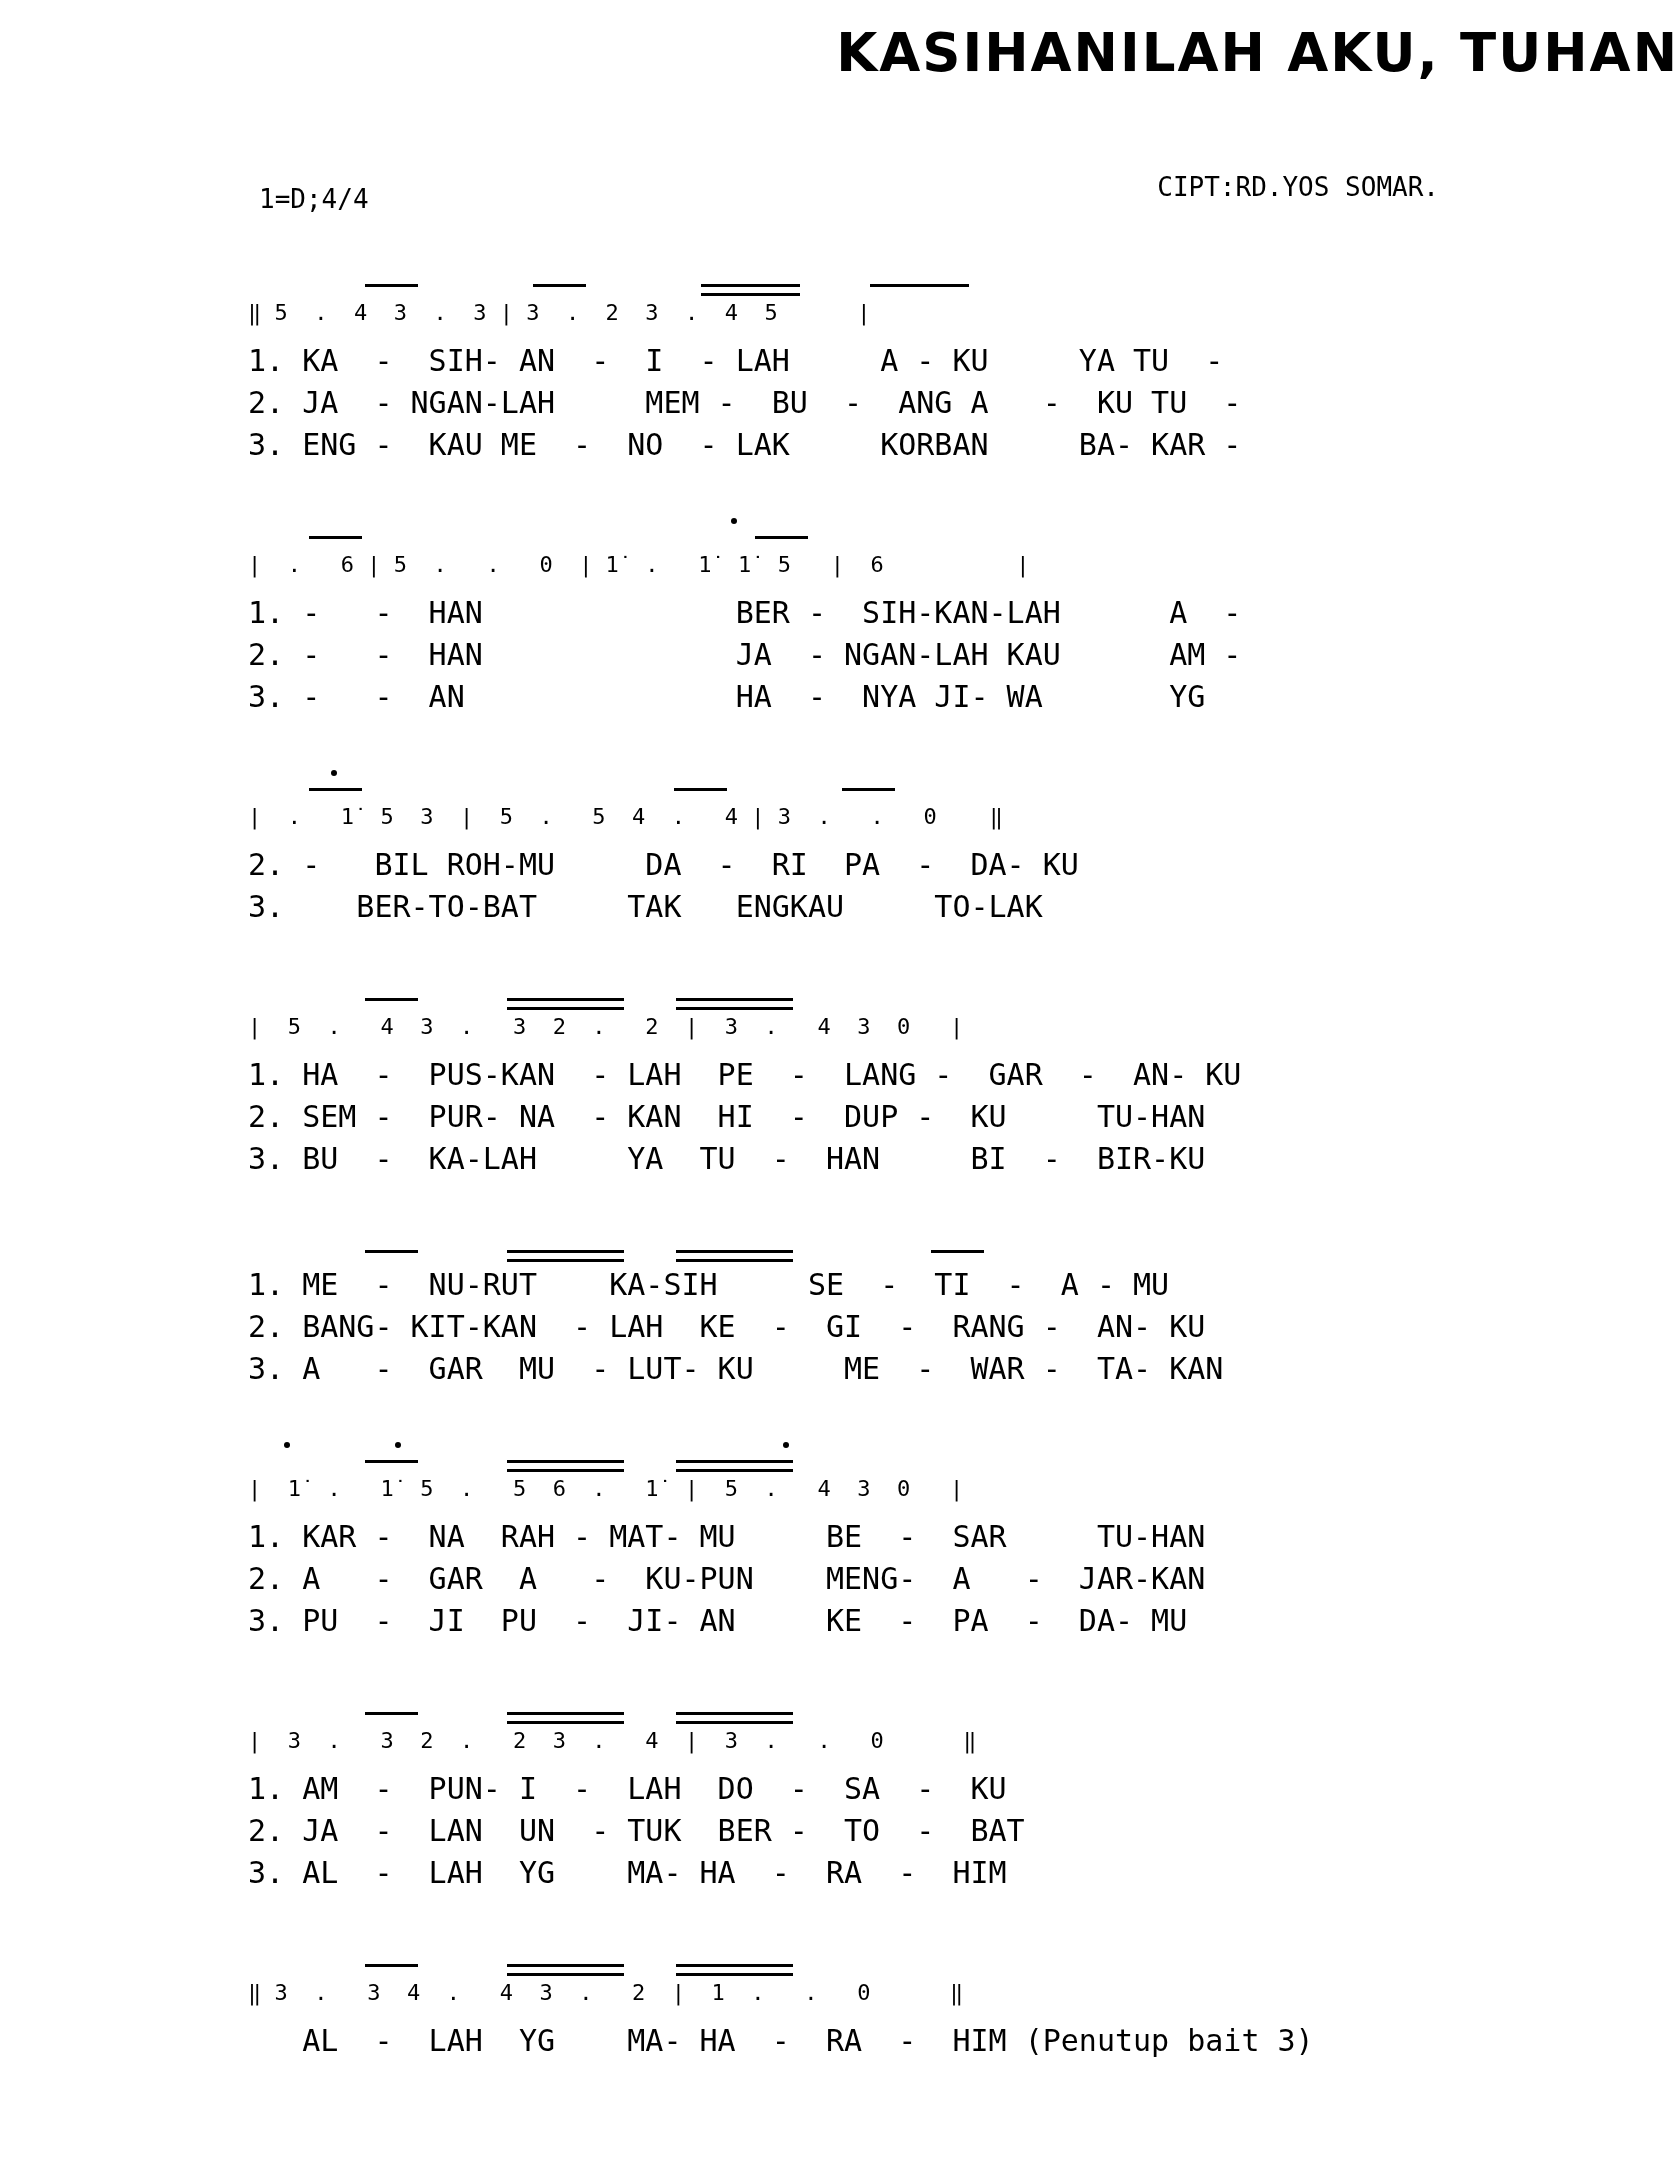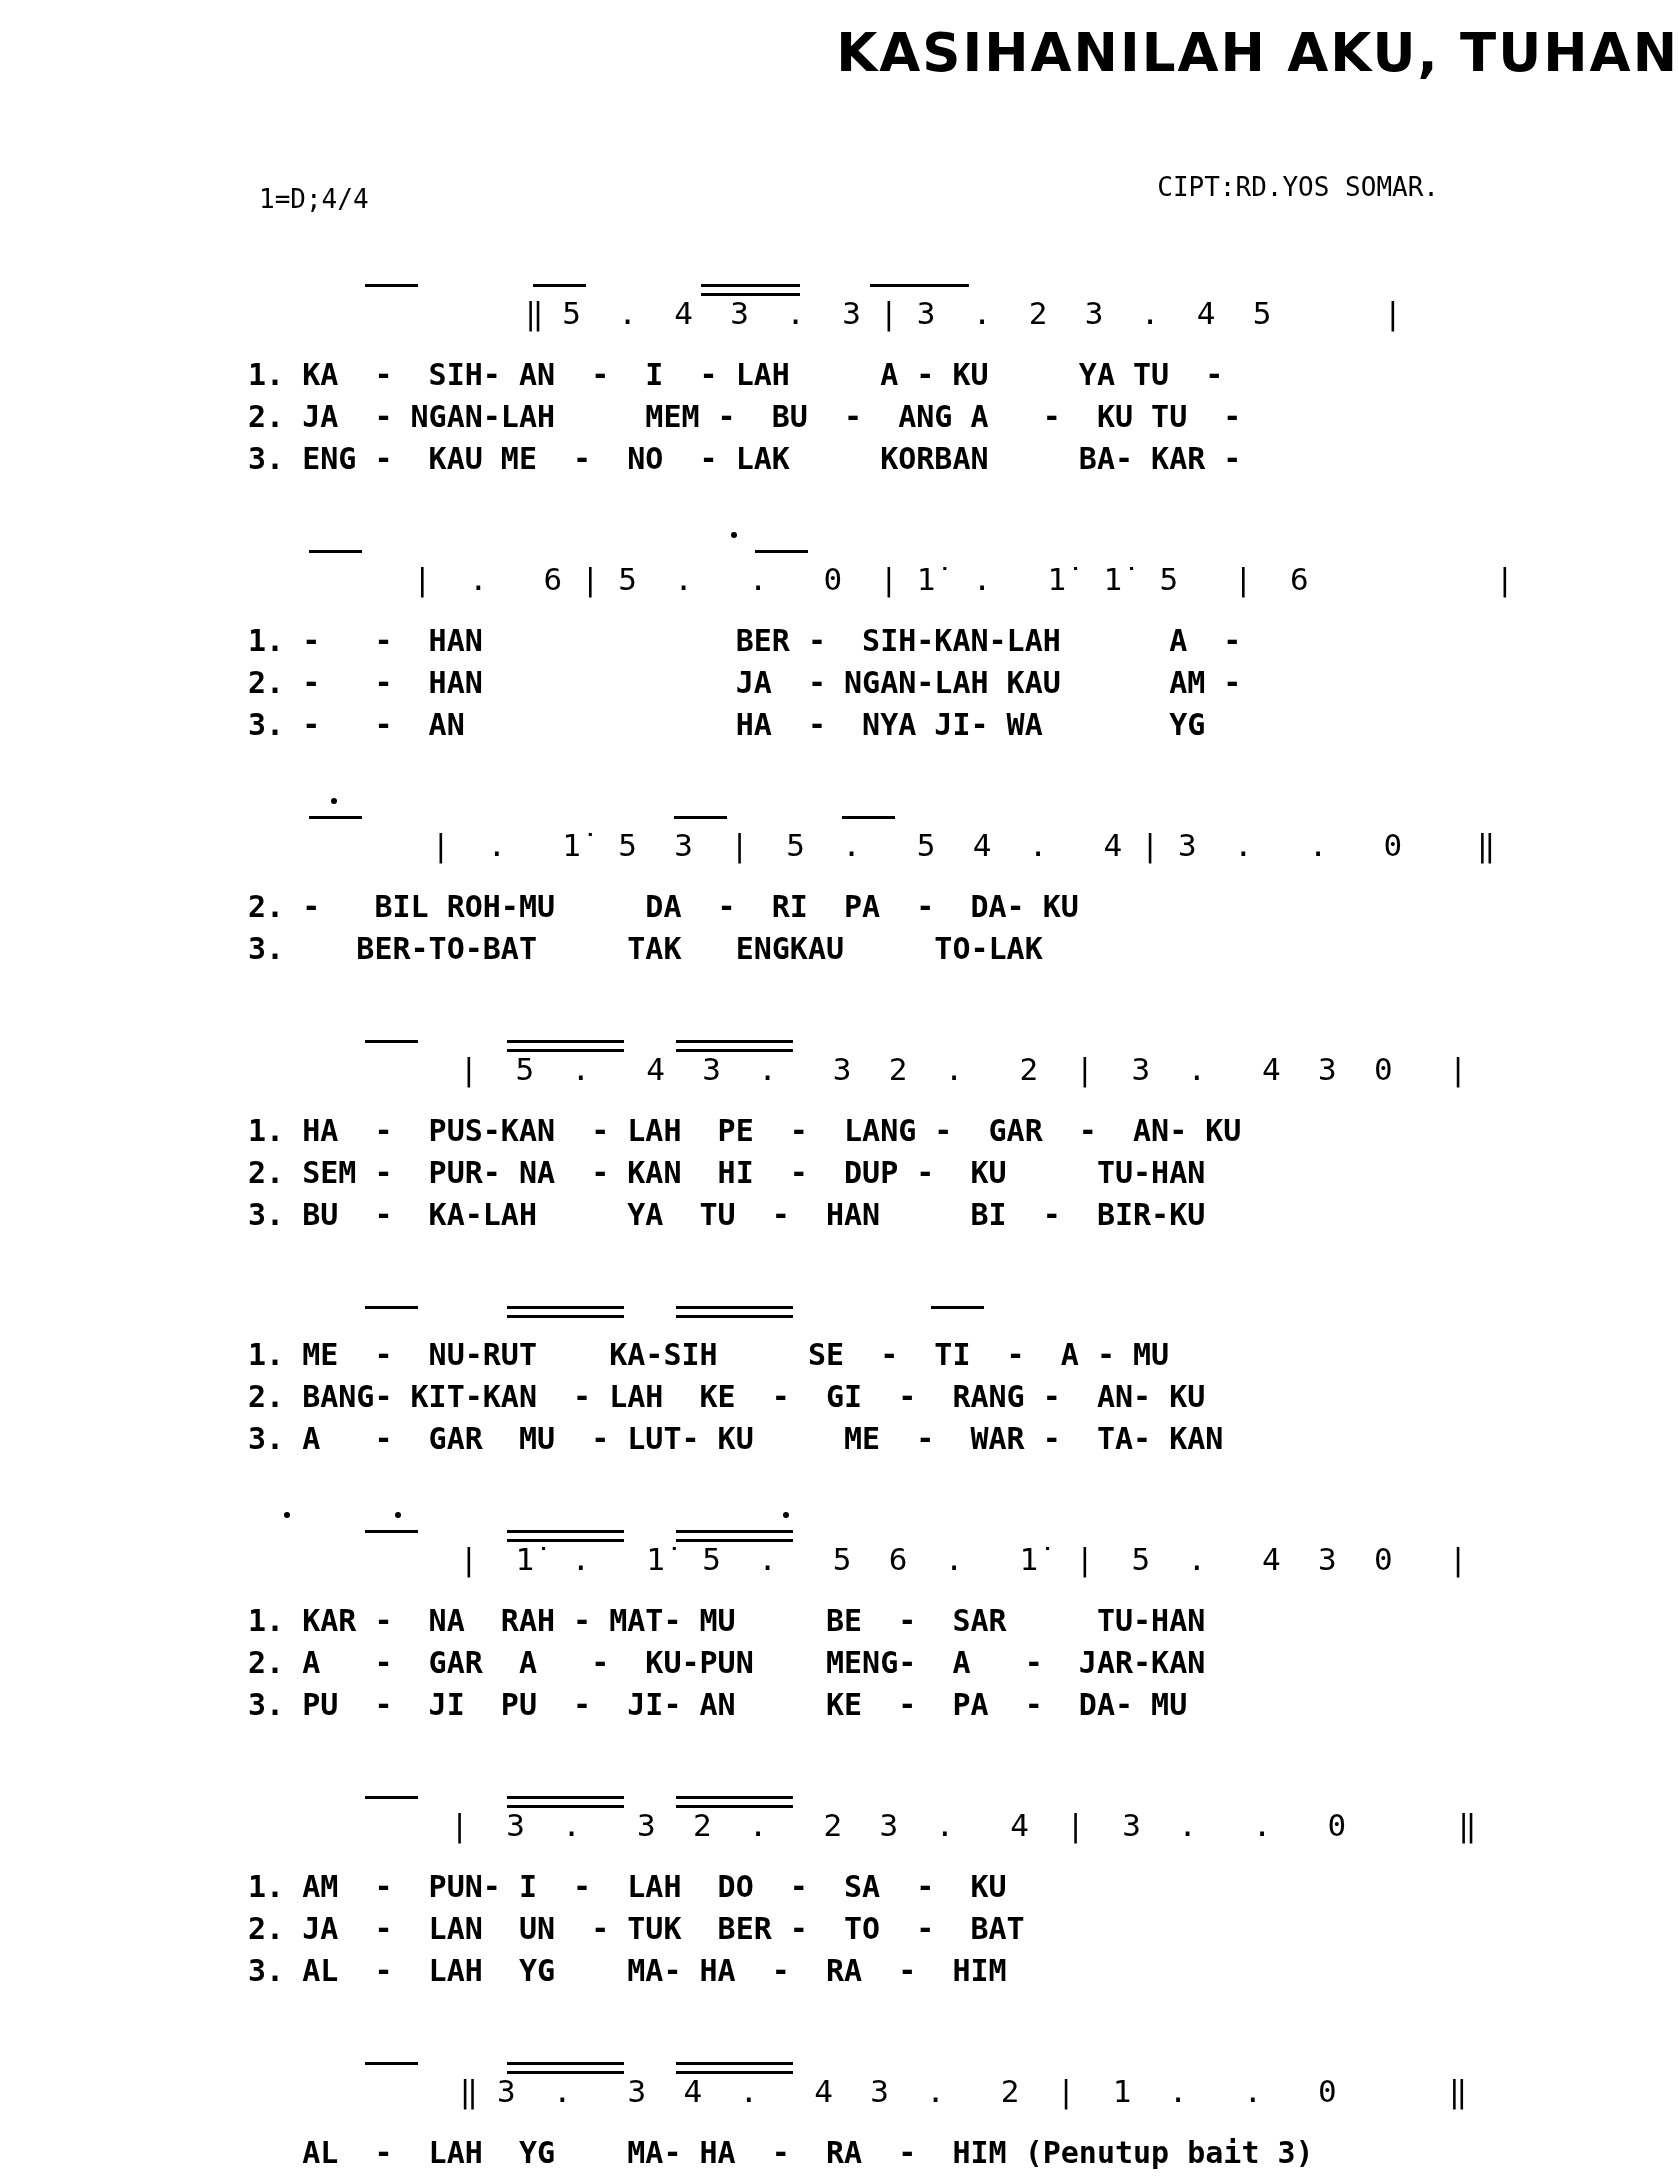"‖ 5 . 4 3" .notes { font-size: 31px -> 22px; text-align: center -> none }
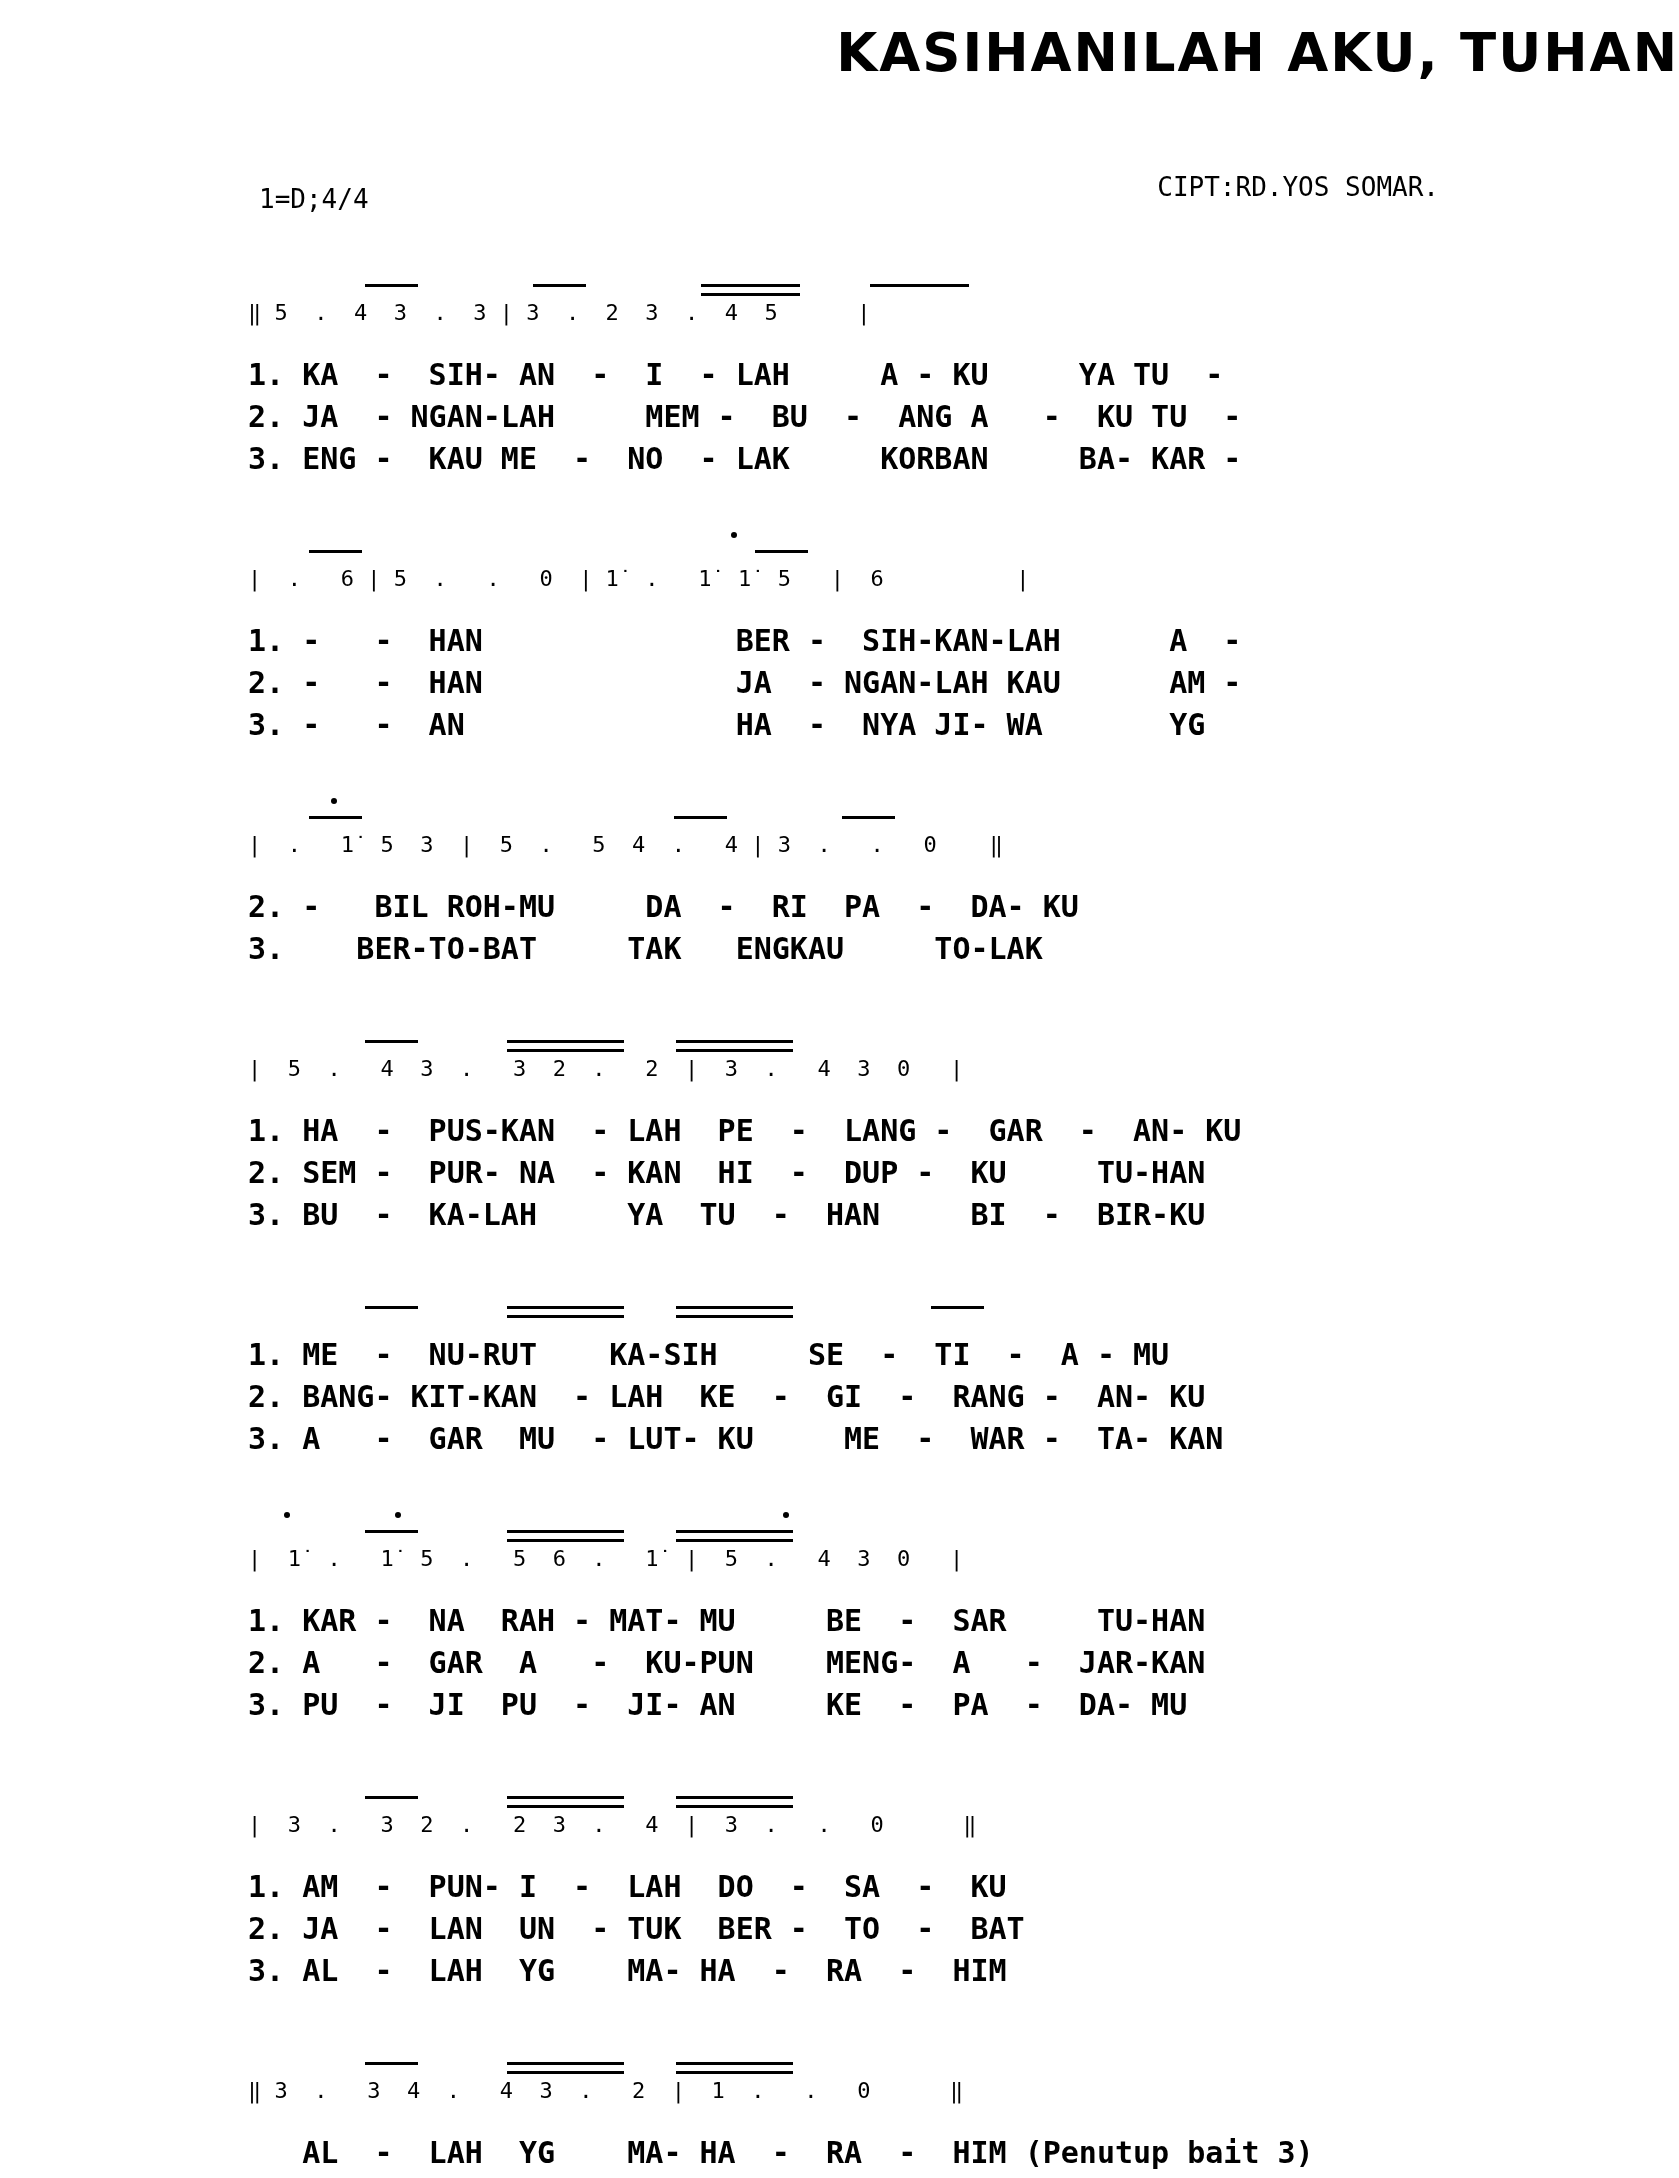"1. KA - SIH- AN" .lyric-block { font-weight: bold -> none; margin-top: 20px -> 6px }
